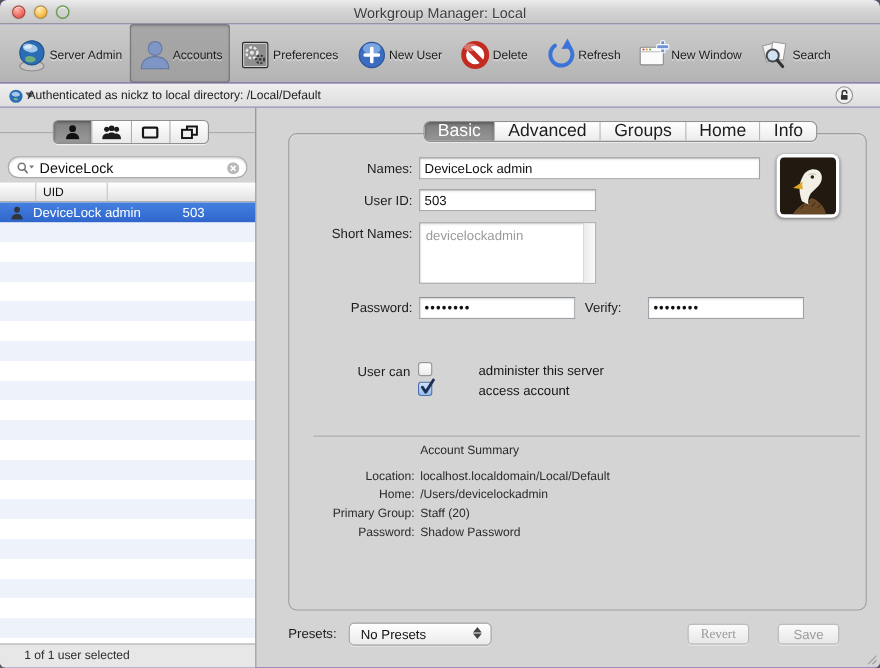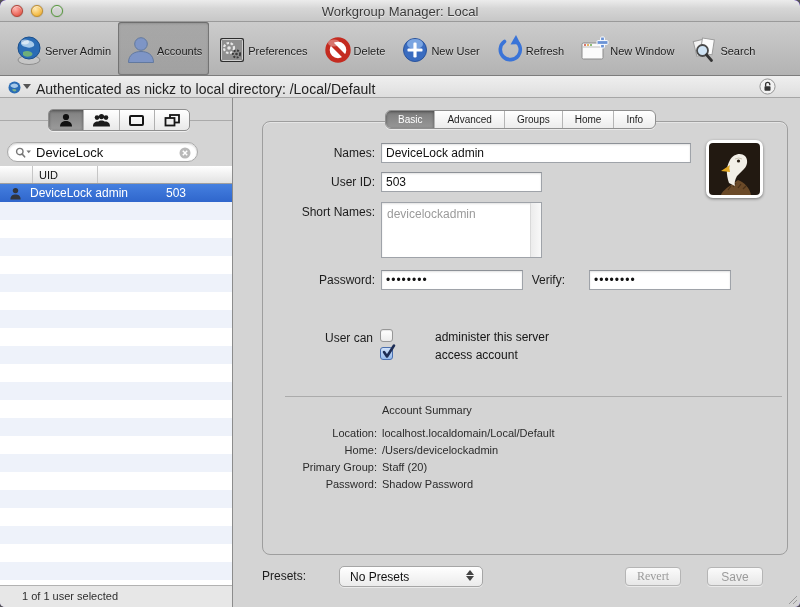"Delete" div.tool-item { order: before "New User" -> after "New User" }
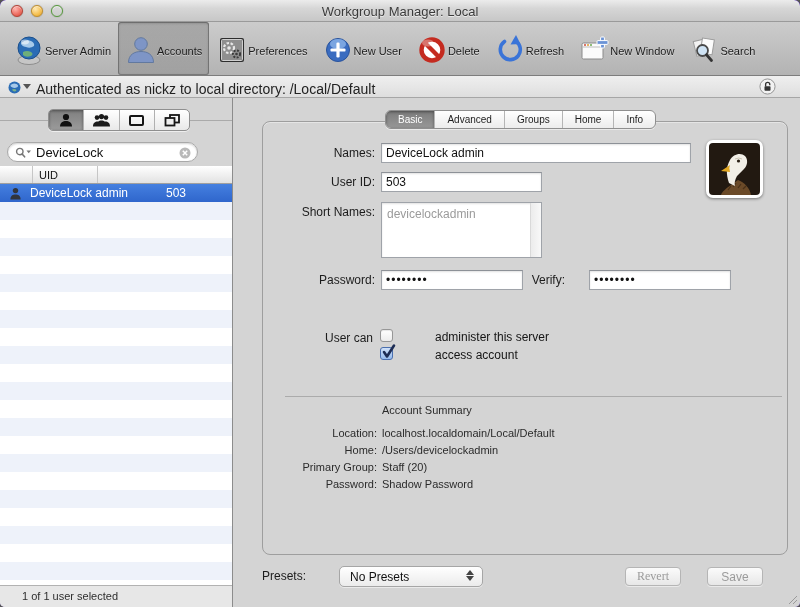"Authenticated as nickz to local" .auth-text { font-size: 14px -> 11px; left: 36px -> 25px }
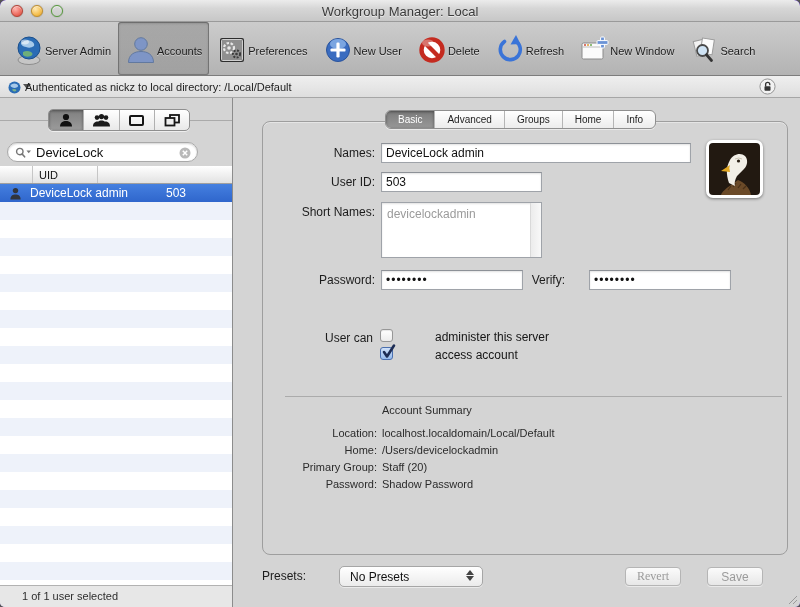"Basic" .tab { font-size: 10px -> 16px }
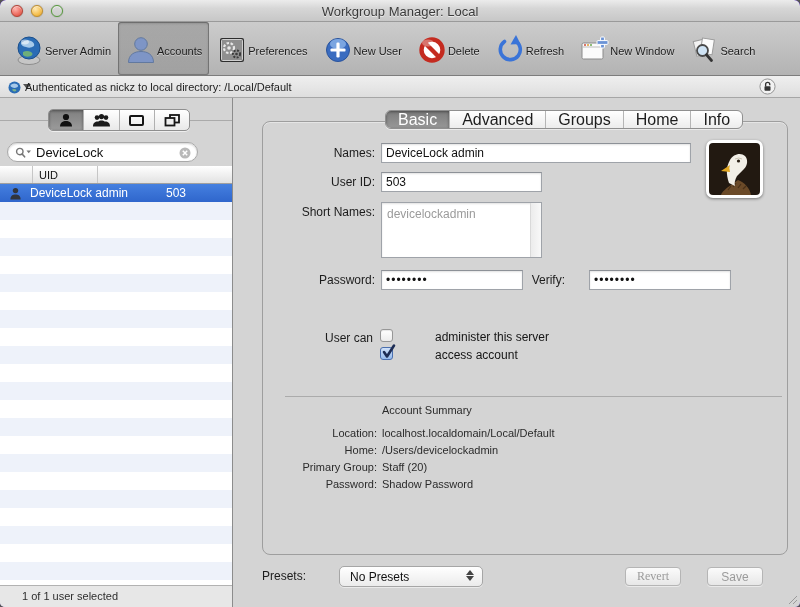"DeviceLock" .searchfield { width: 191px -> 218px }
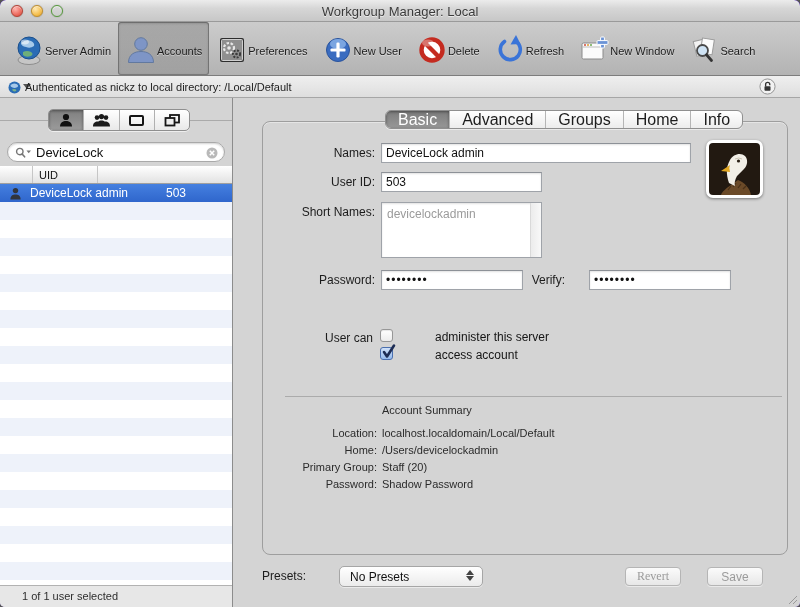"No Presets" .popup { margin-left: 22px -> none; width: 144px -> 130px }
